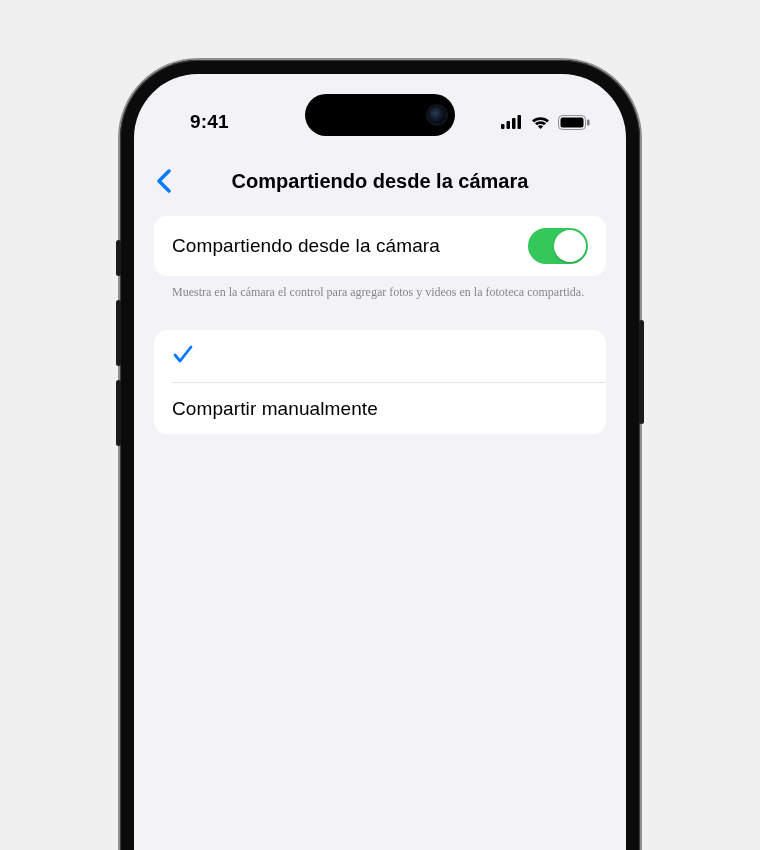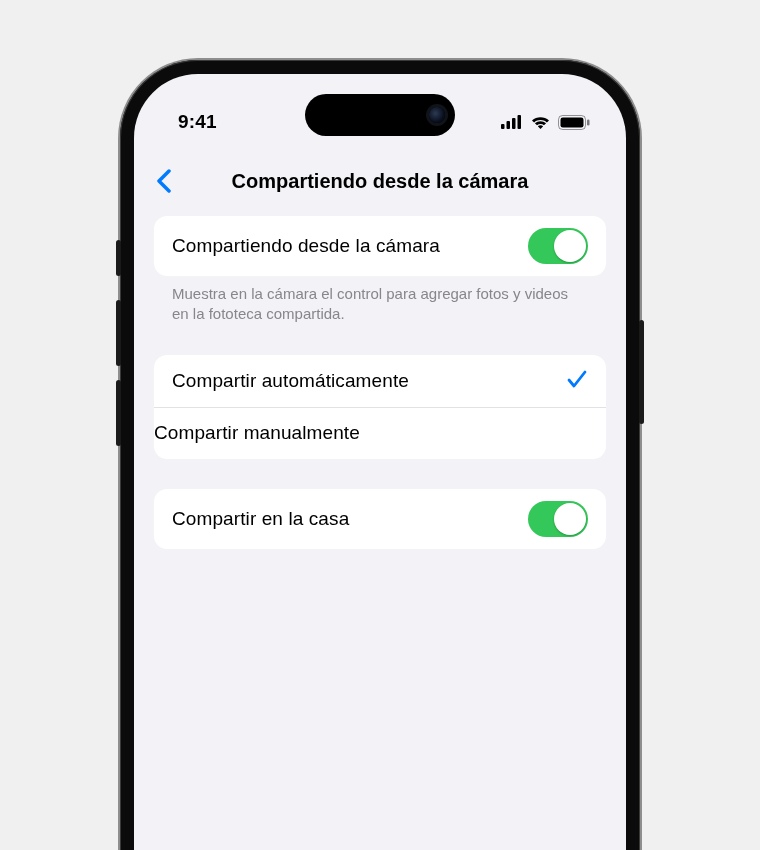"9:41" .status-bar { left: 0 -> 12px }
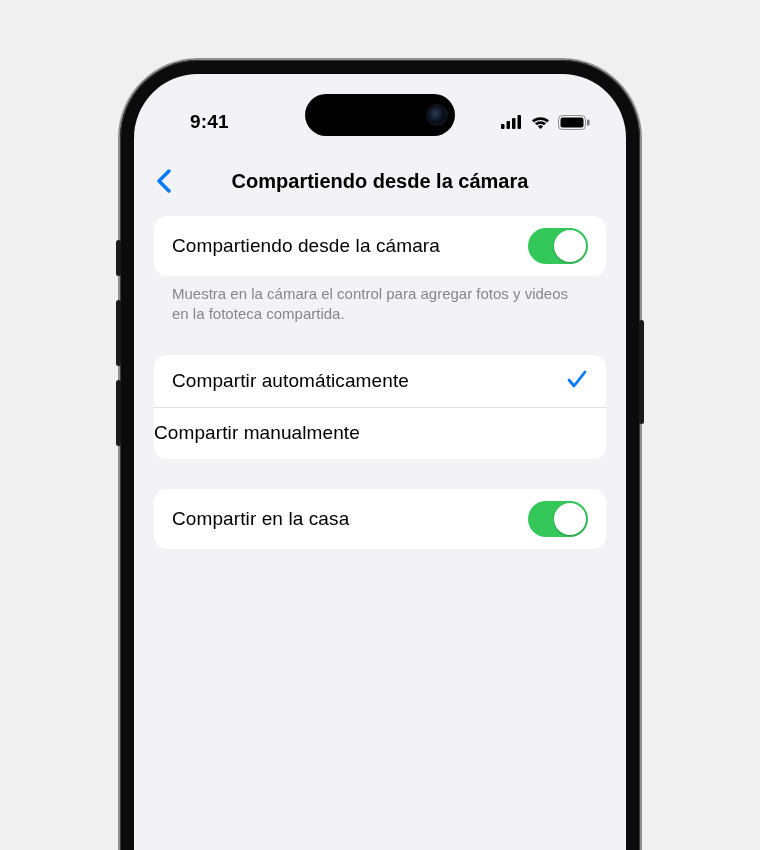"Muestra en la cámara el" .footer { font-family: none -> Liberation Serif, serif; font-size: 15px -> 12px }
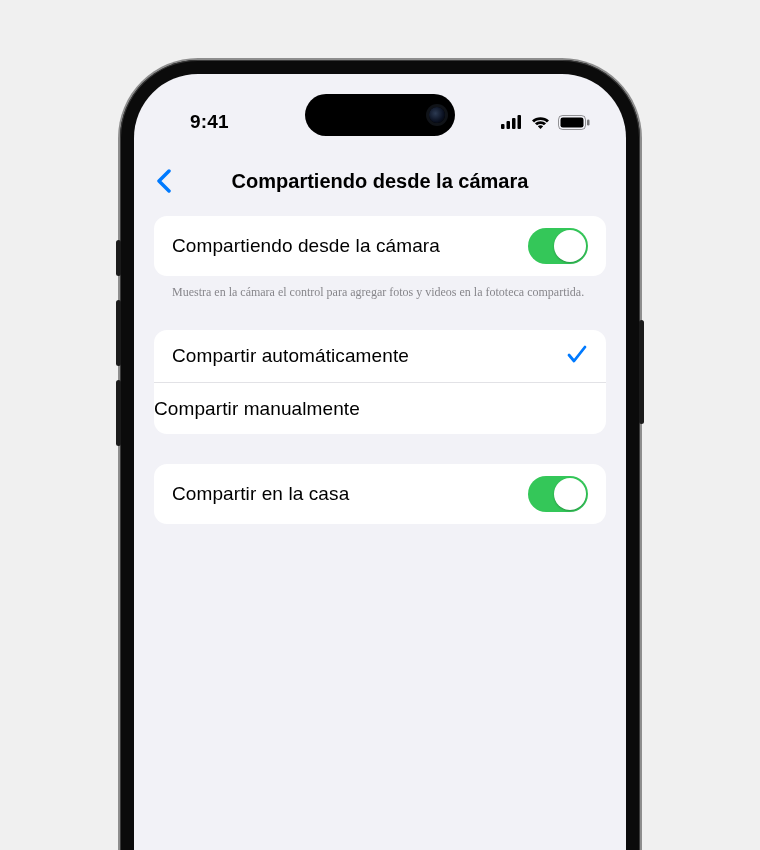"Compartir automáticamente" span.row-label { html: <span>Compartir automáticamente</span> -> none }
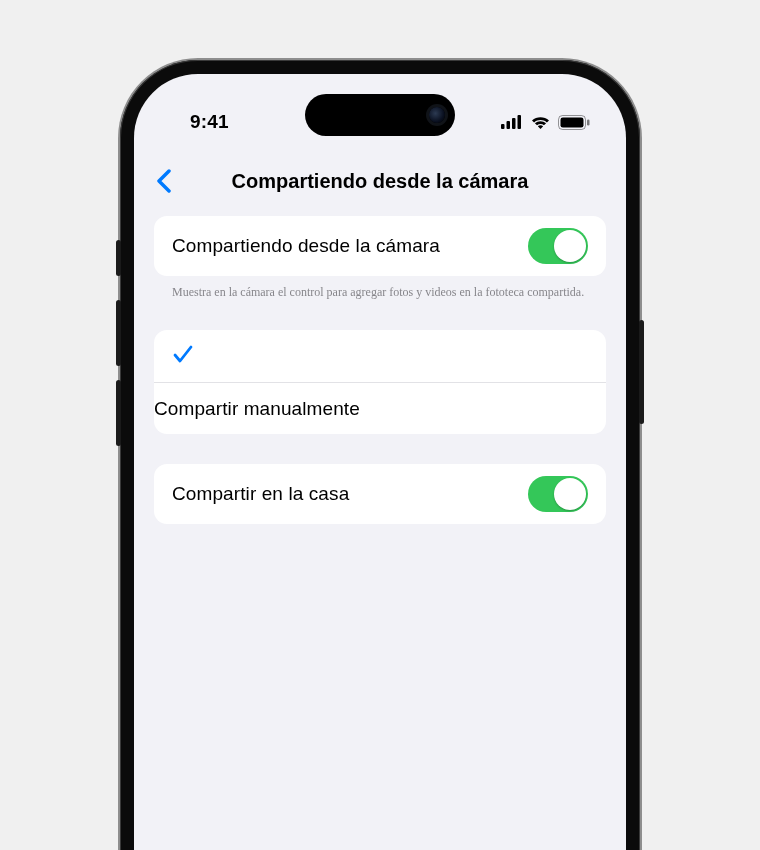"Compartir manualmente" .row + .row { margin-left: none -> 18px }
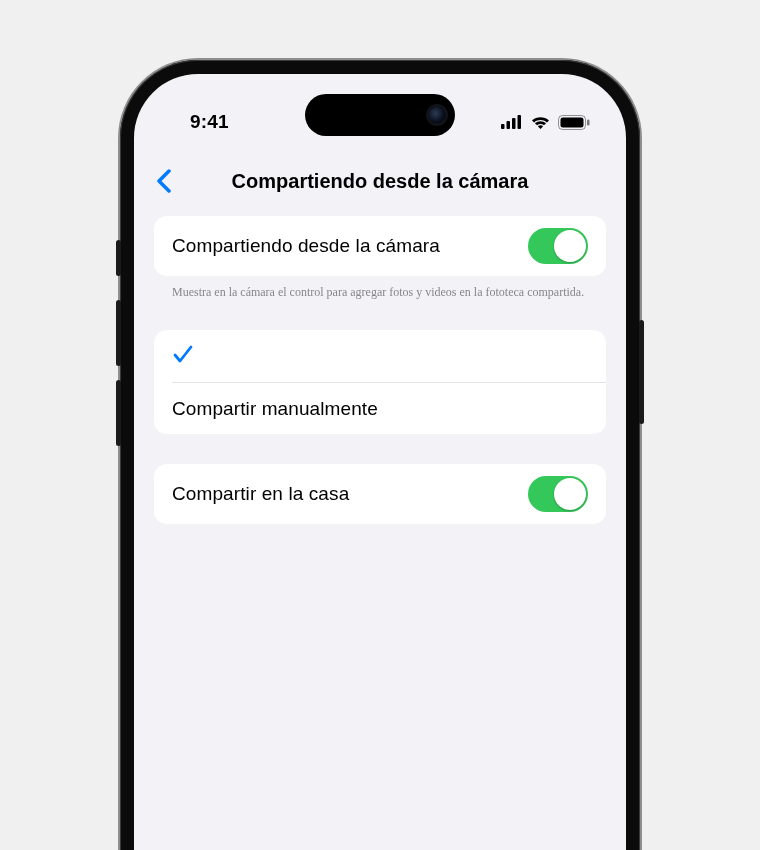"Compartir en la casa" div.card { html: <div> <div> <span>Compartir en la casa</span> <div> <div></div> </div> </div> </div> -> none }
